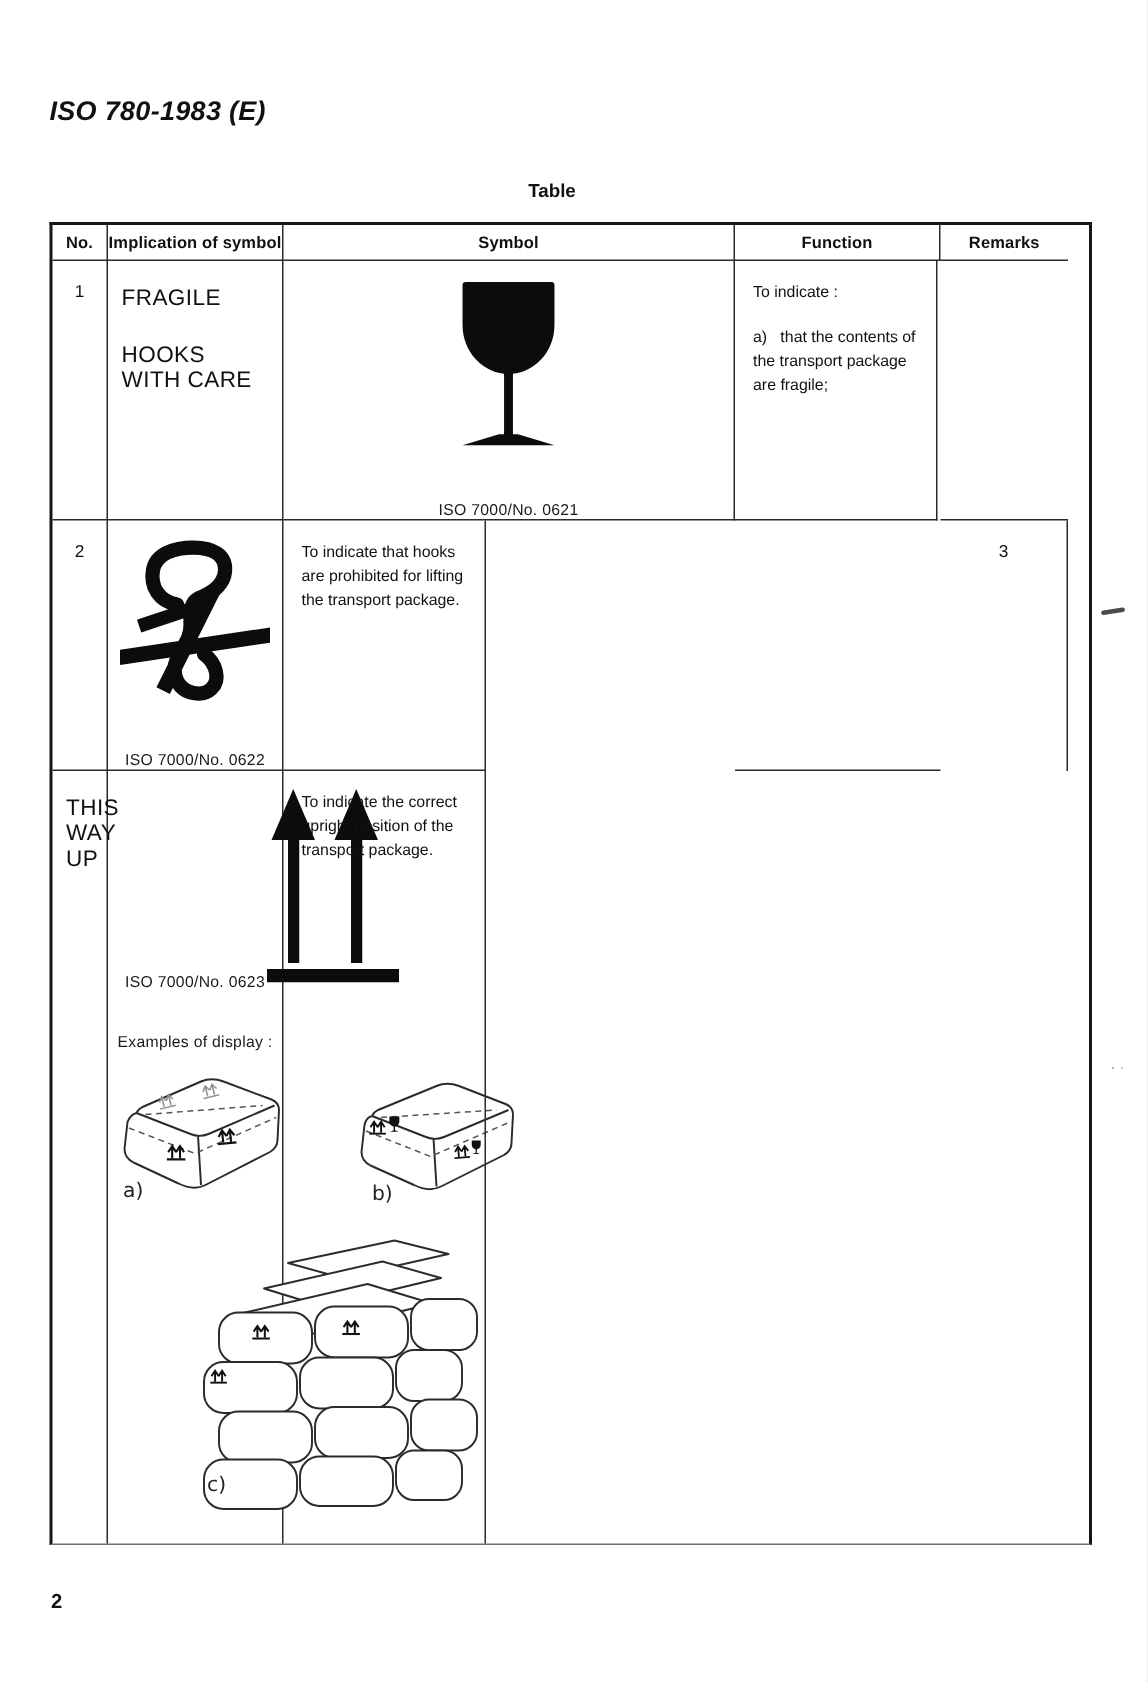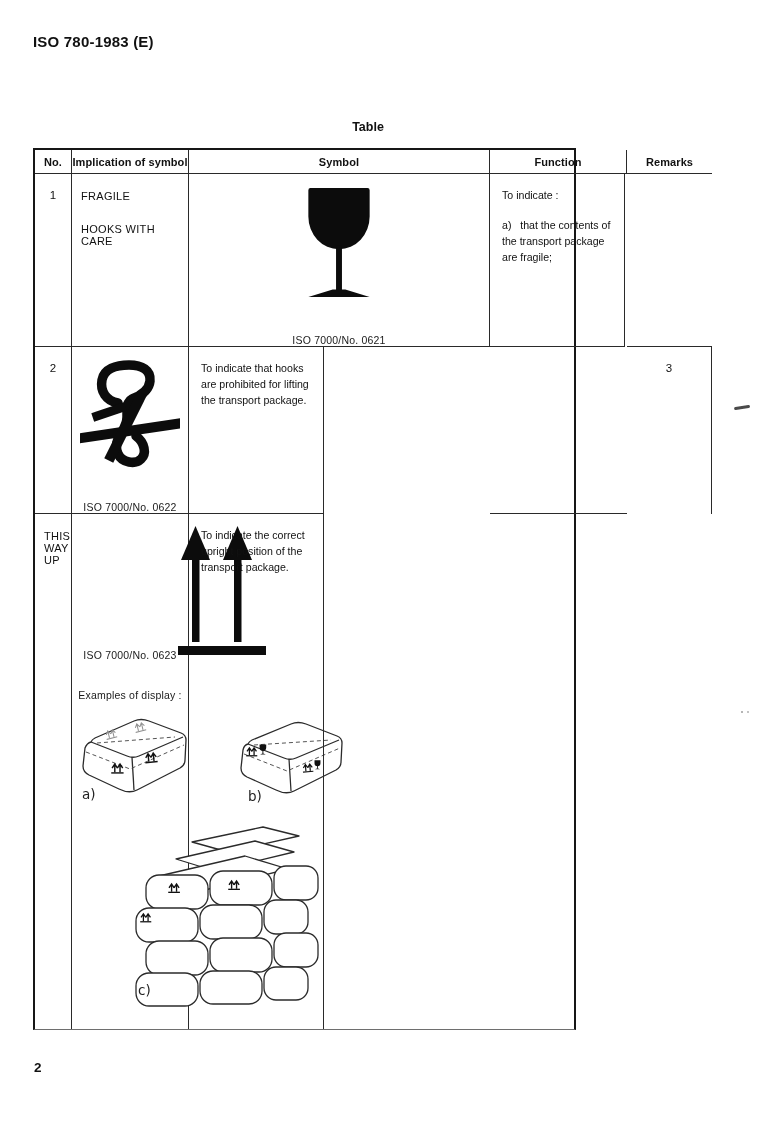"ISO 780-1983 (E)" .doc-ref { font-size: 15px -> 18px; font-style: none -> italic; top: 33px -> 64px }
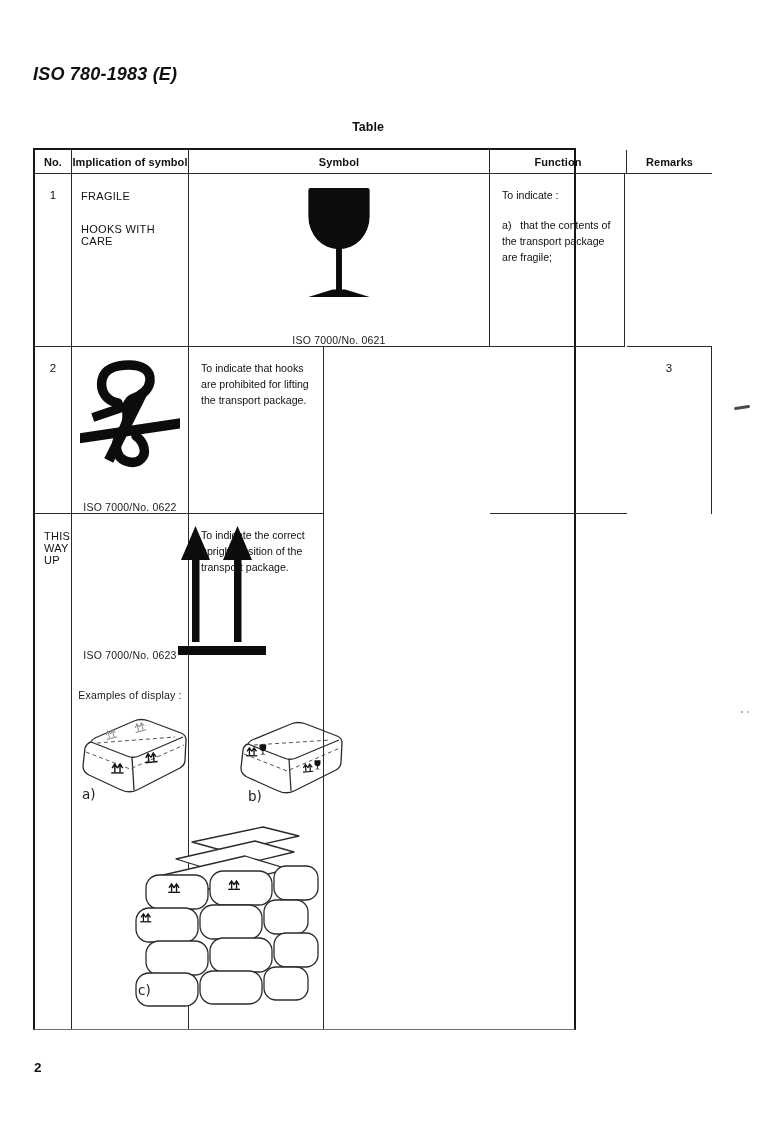"No." .iso-table { width: 543px -> 695px }
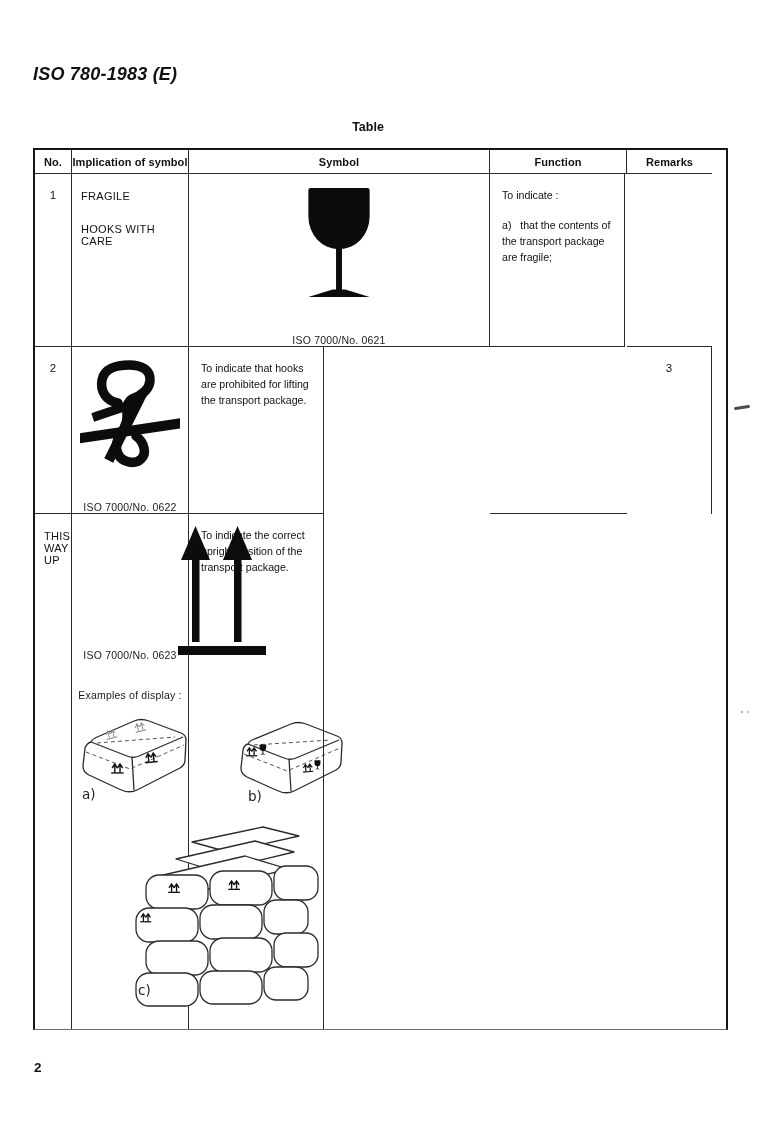"FRAGILE" .impcell { font-size: 11px -> 15px }
